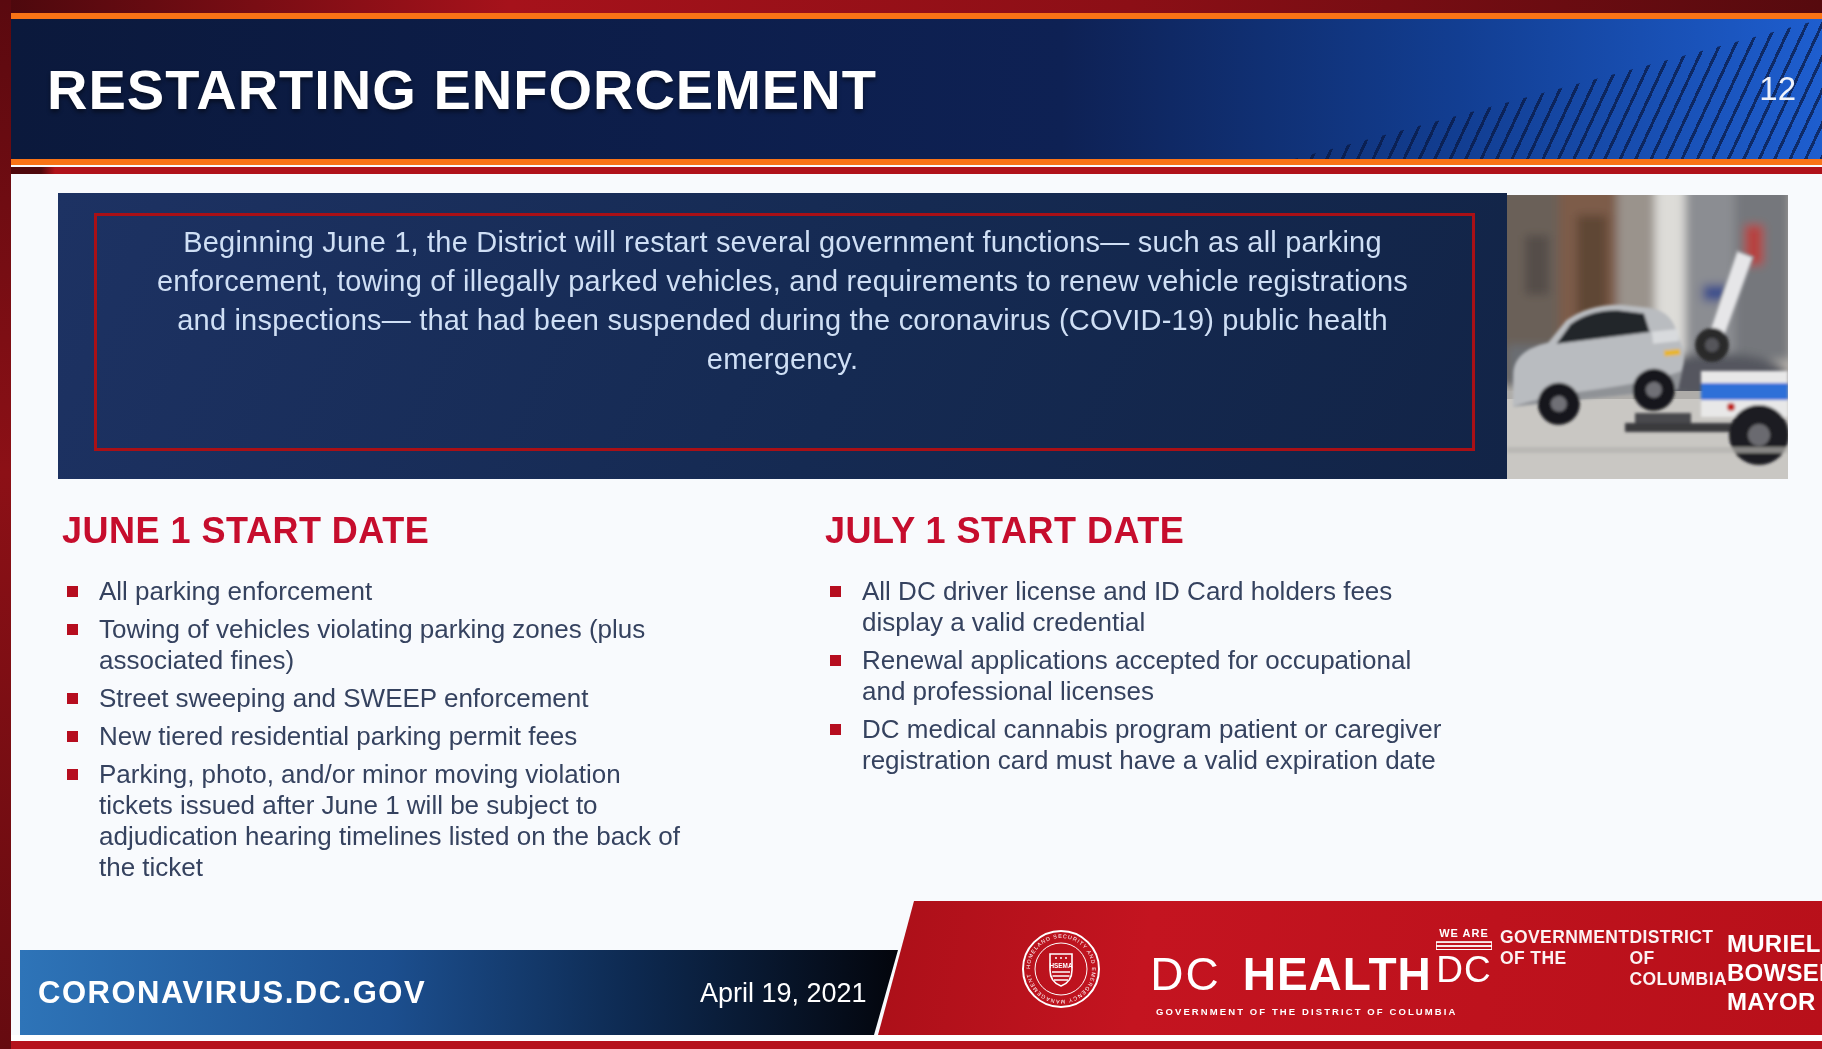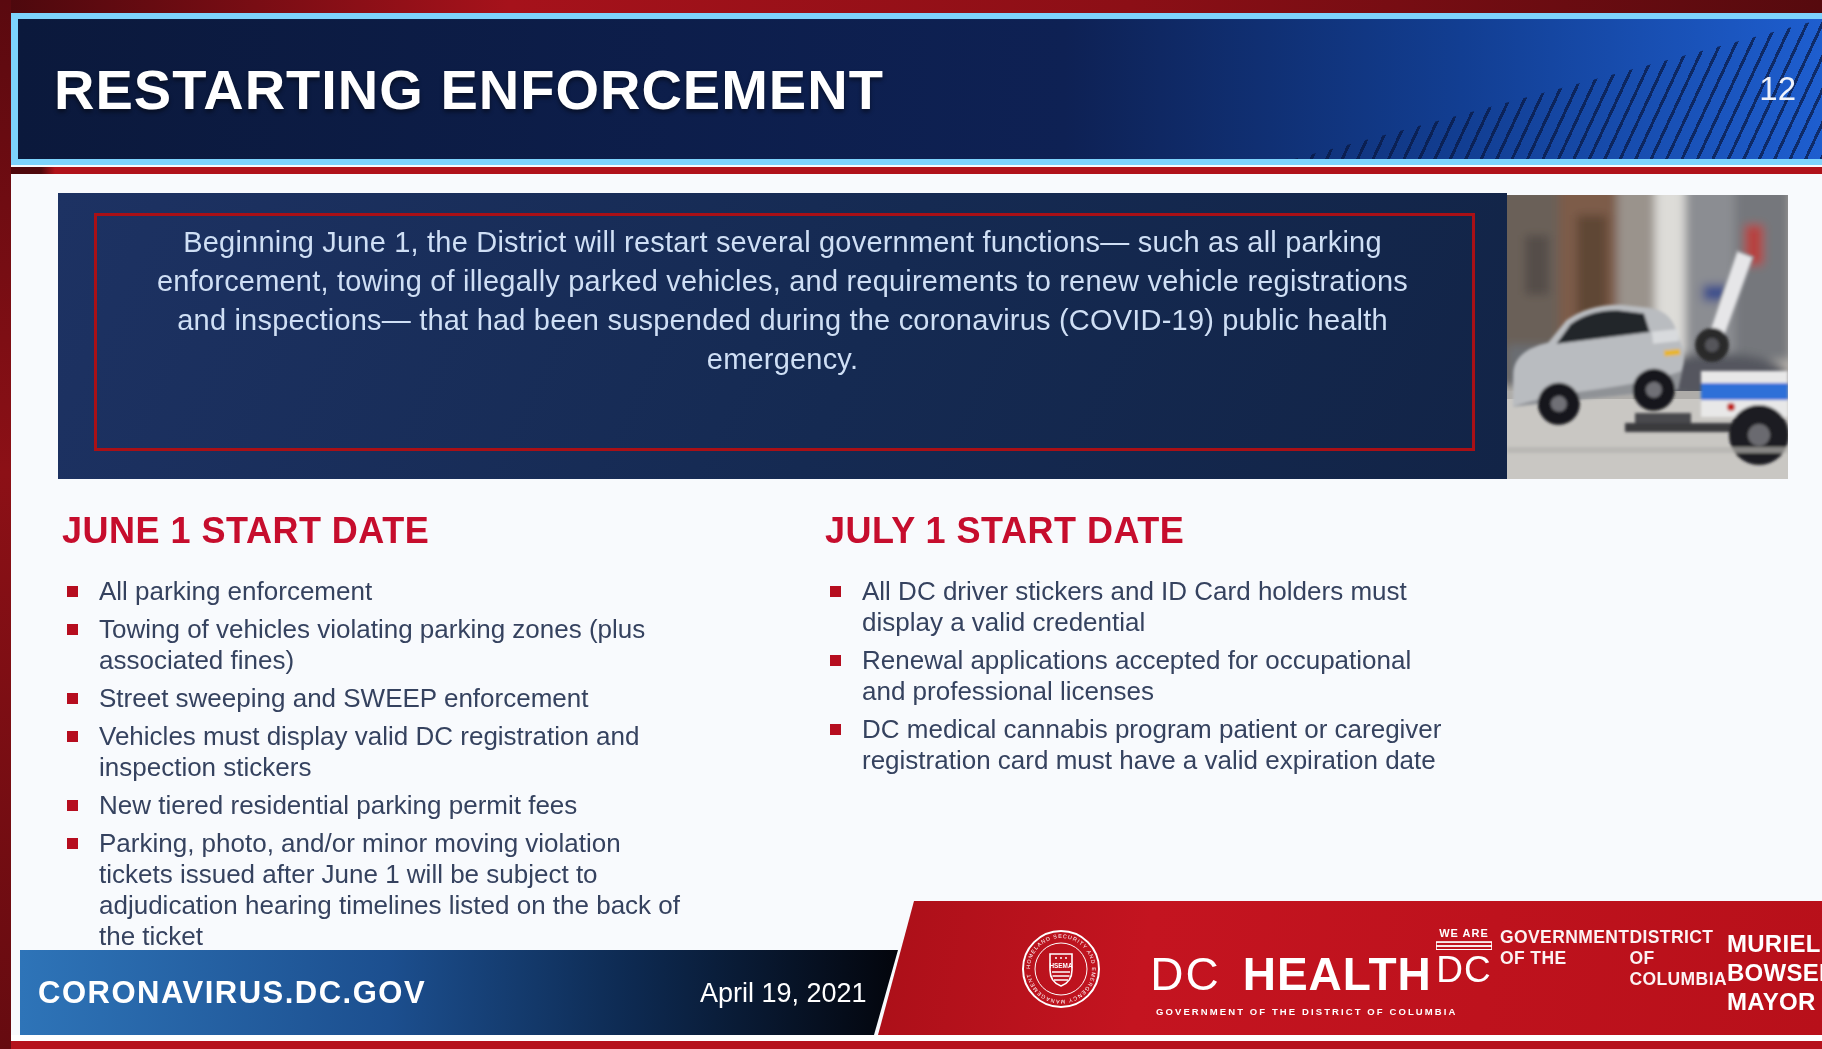"RESTARTING ENFORCEMENT" .header { background: #7dd3fc -> #f97316; left: 11px -> 4px }
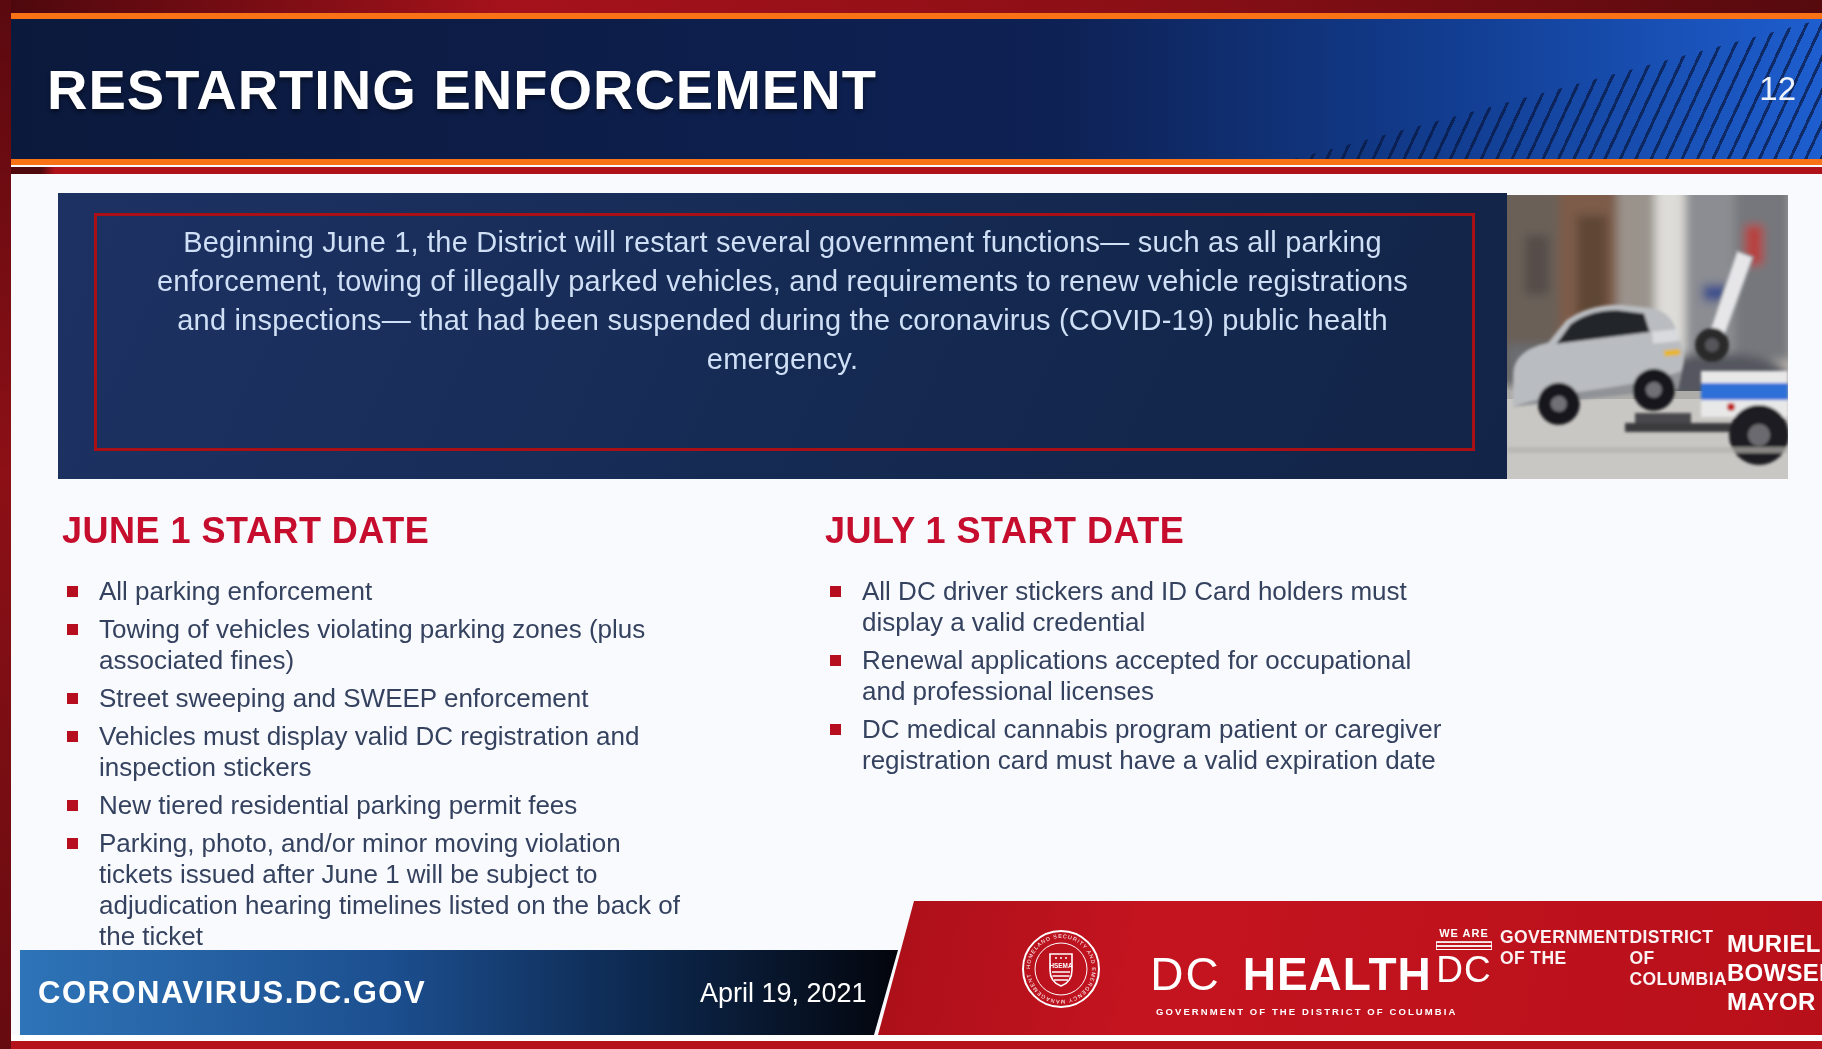"All DC driver stickers and" li { text: stickers and ID Card holders must -> license and ID Card holders fees }
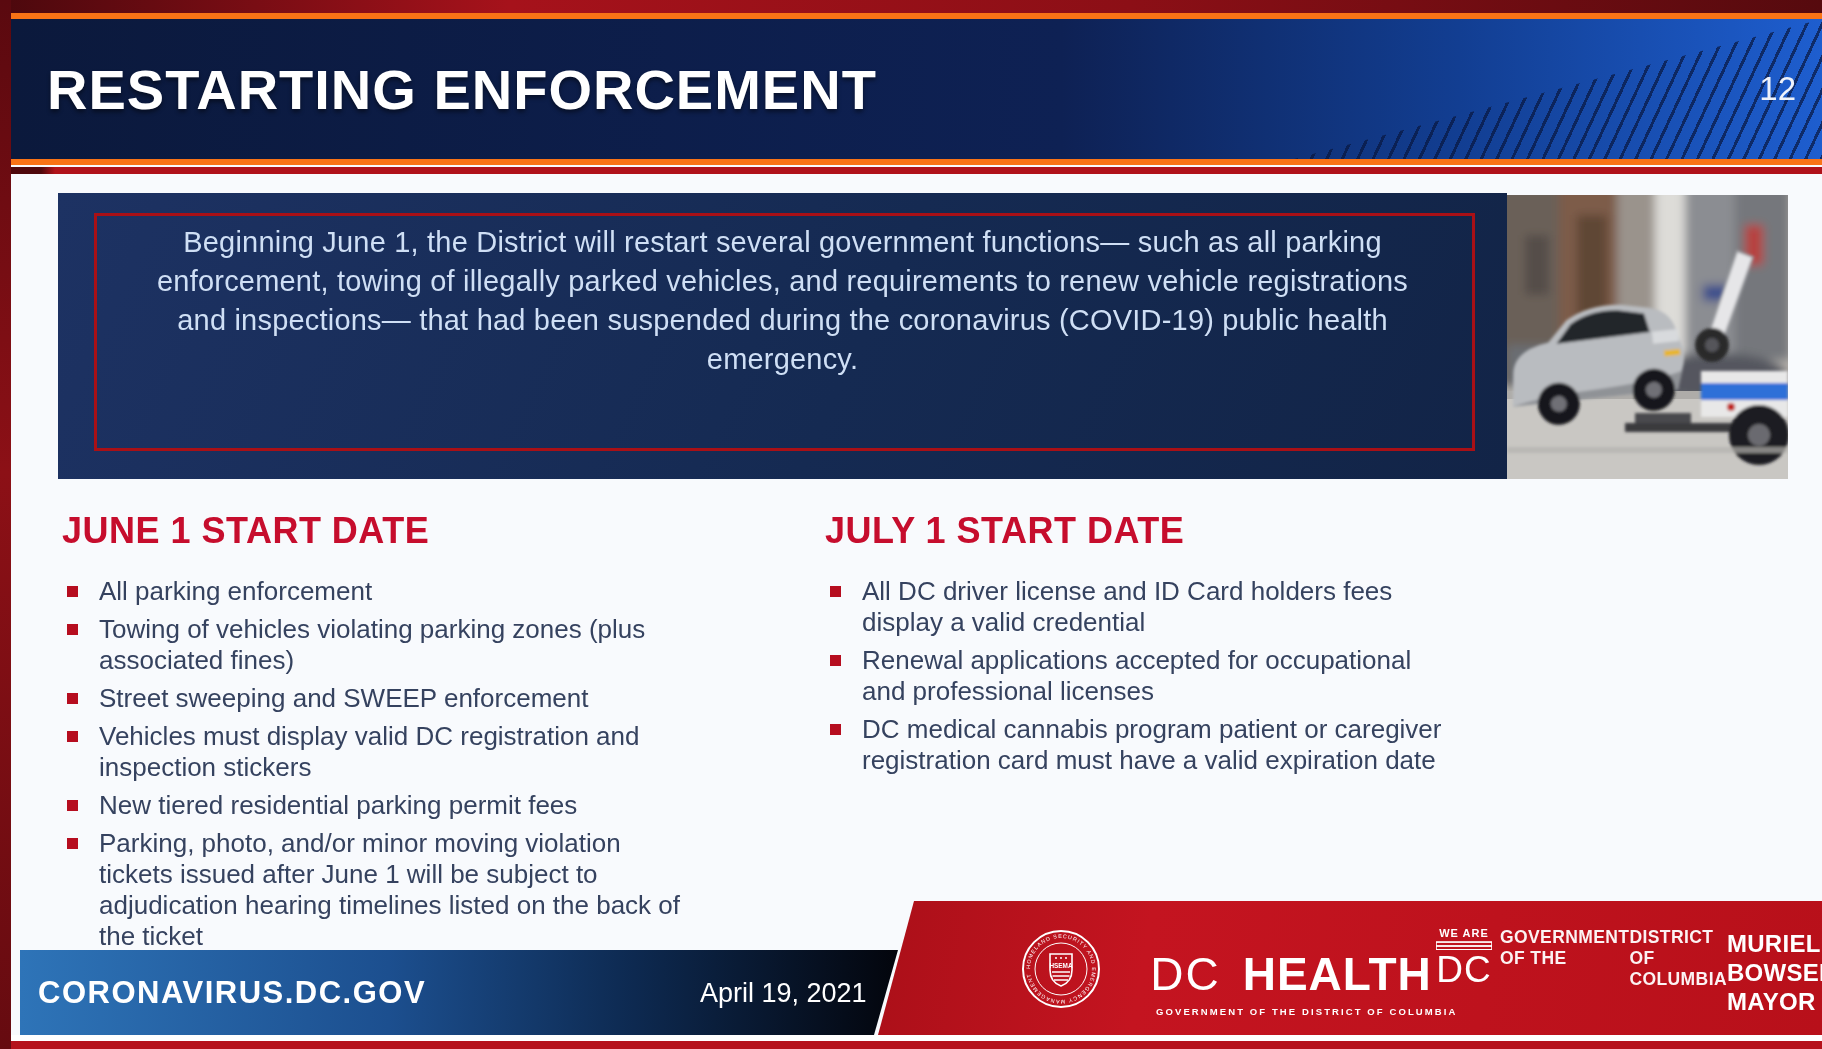"Vehicles must display valid DC" li { html: <li>Vehicles must display valid DC registration and inspection stickers</li> -> none }
